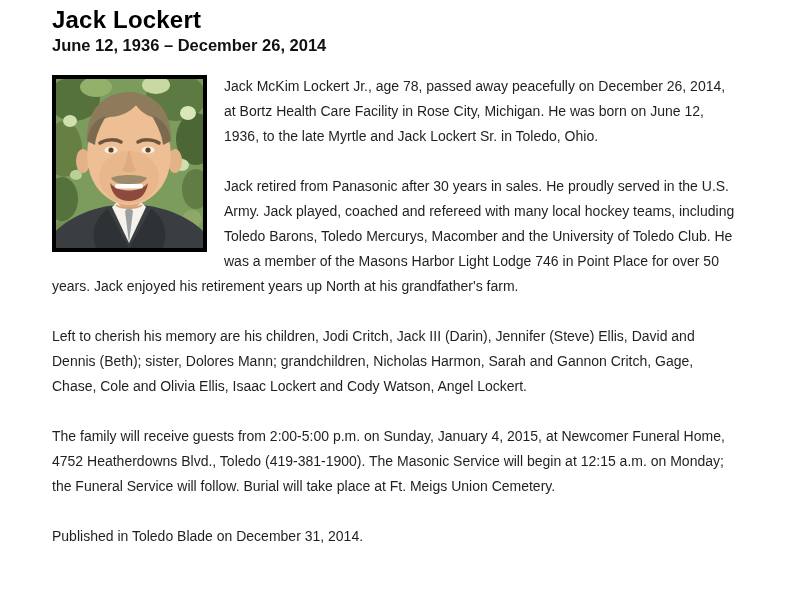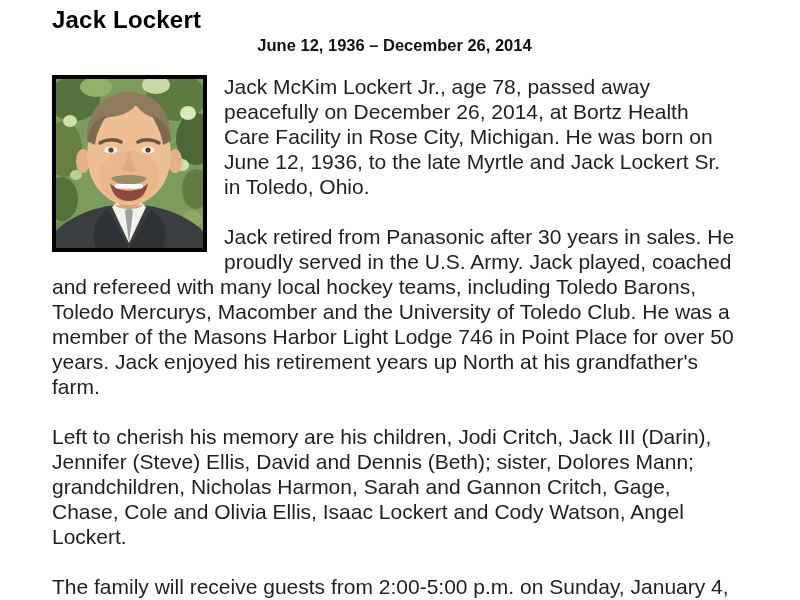"June 12, 1936 – December" .dates { text-align: center -> none }
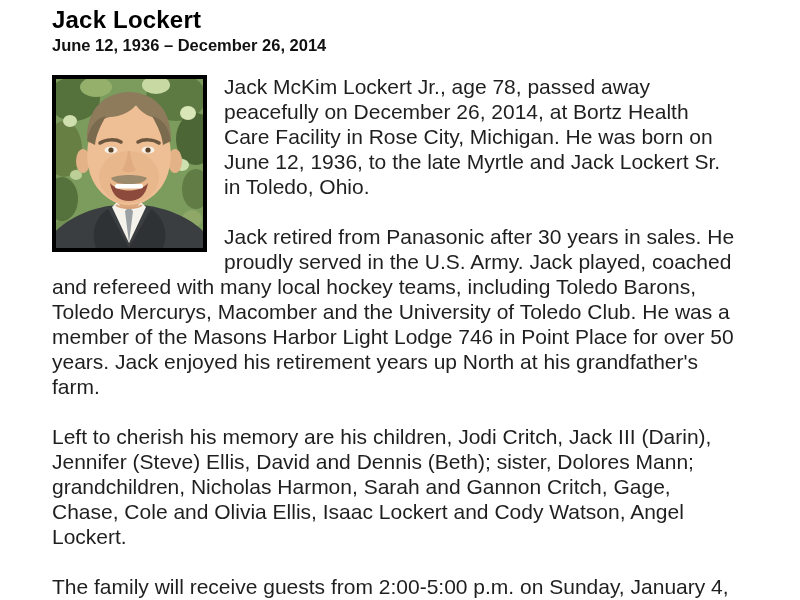"Jack McKim Lockert Jr., age" .body-text p { font-size: 21px -> 14px }
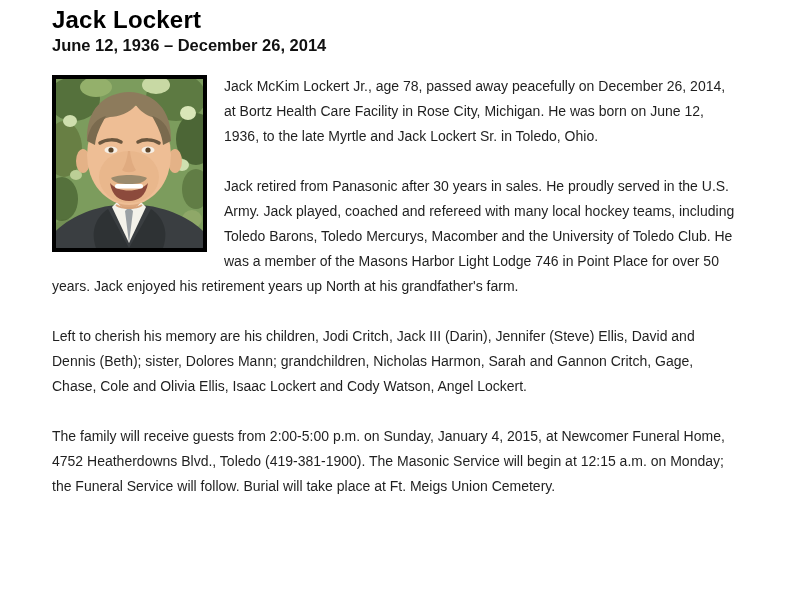"Published in Toledo Blade on" p.published { html: none -> <p>Published in Toledo Blade on December 31, 2014.</p> }
